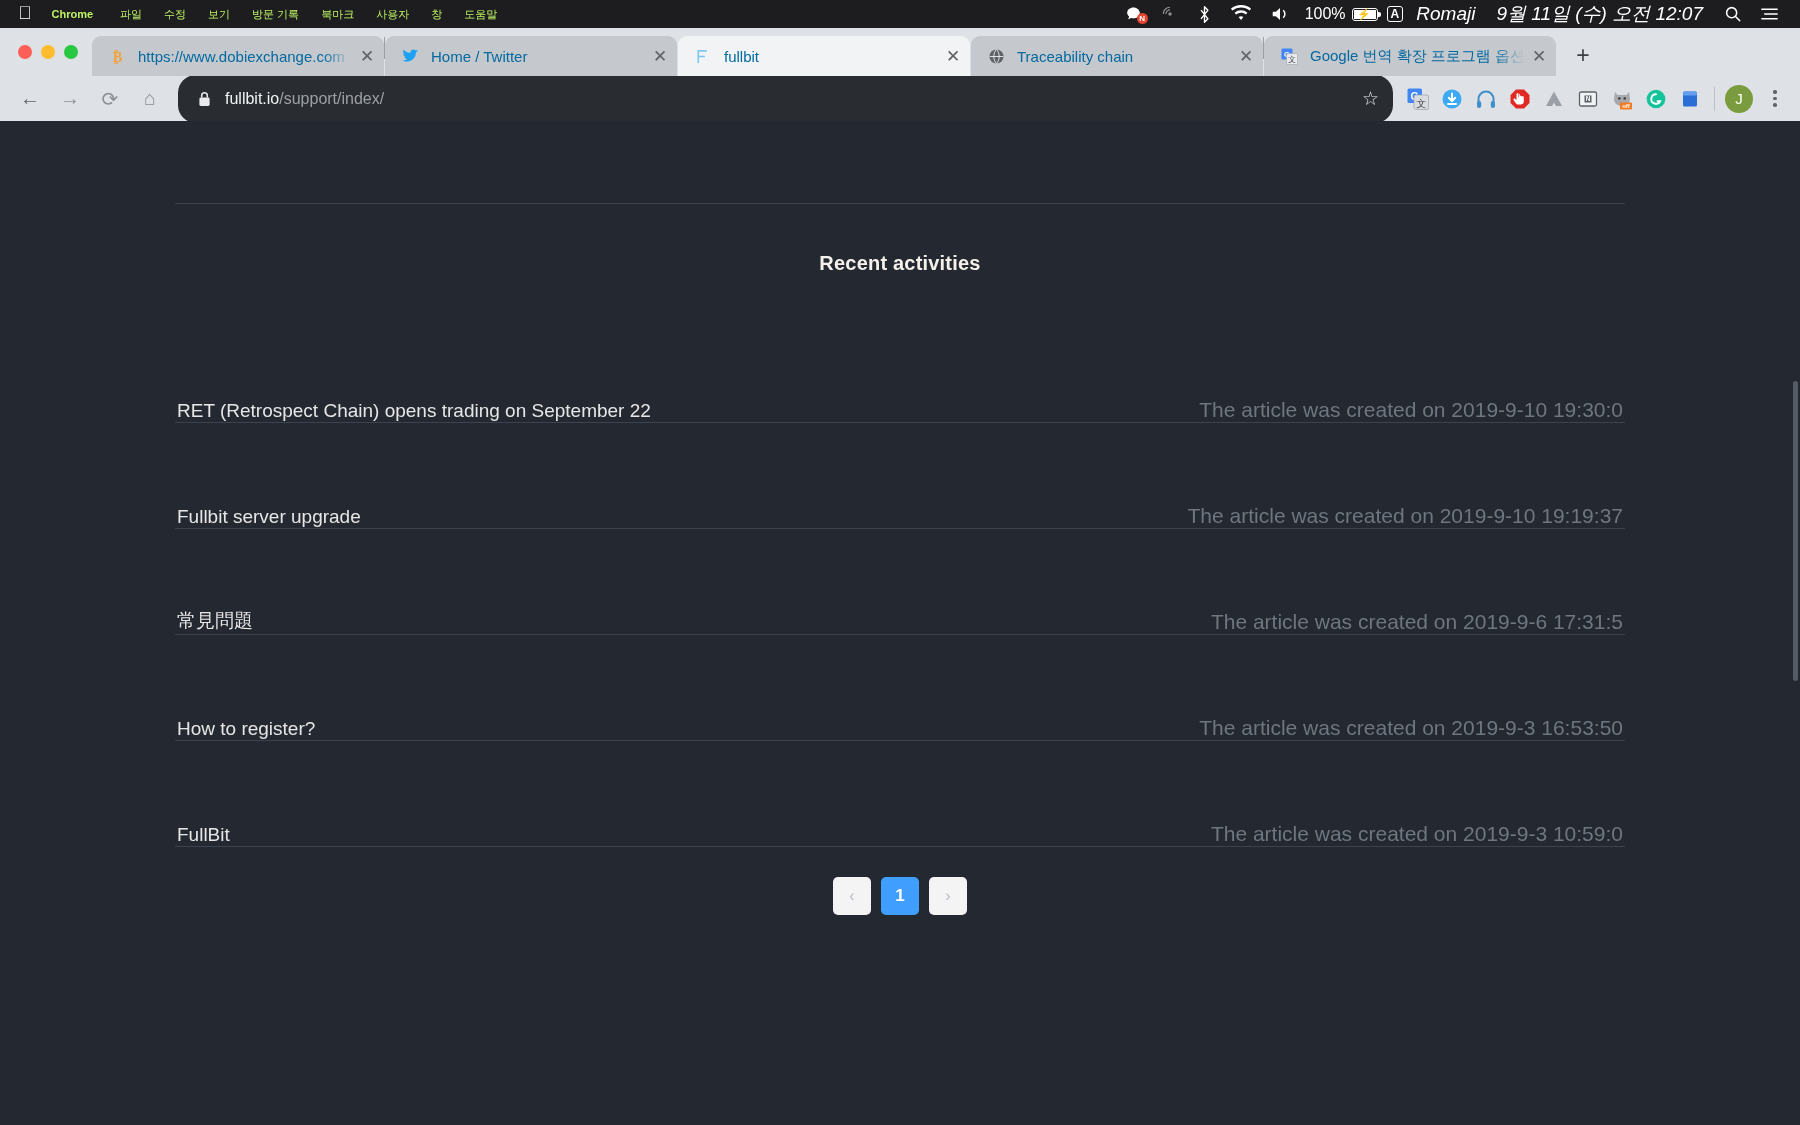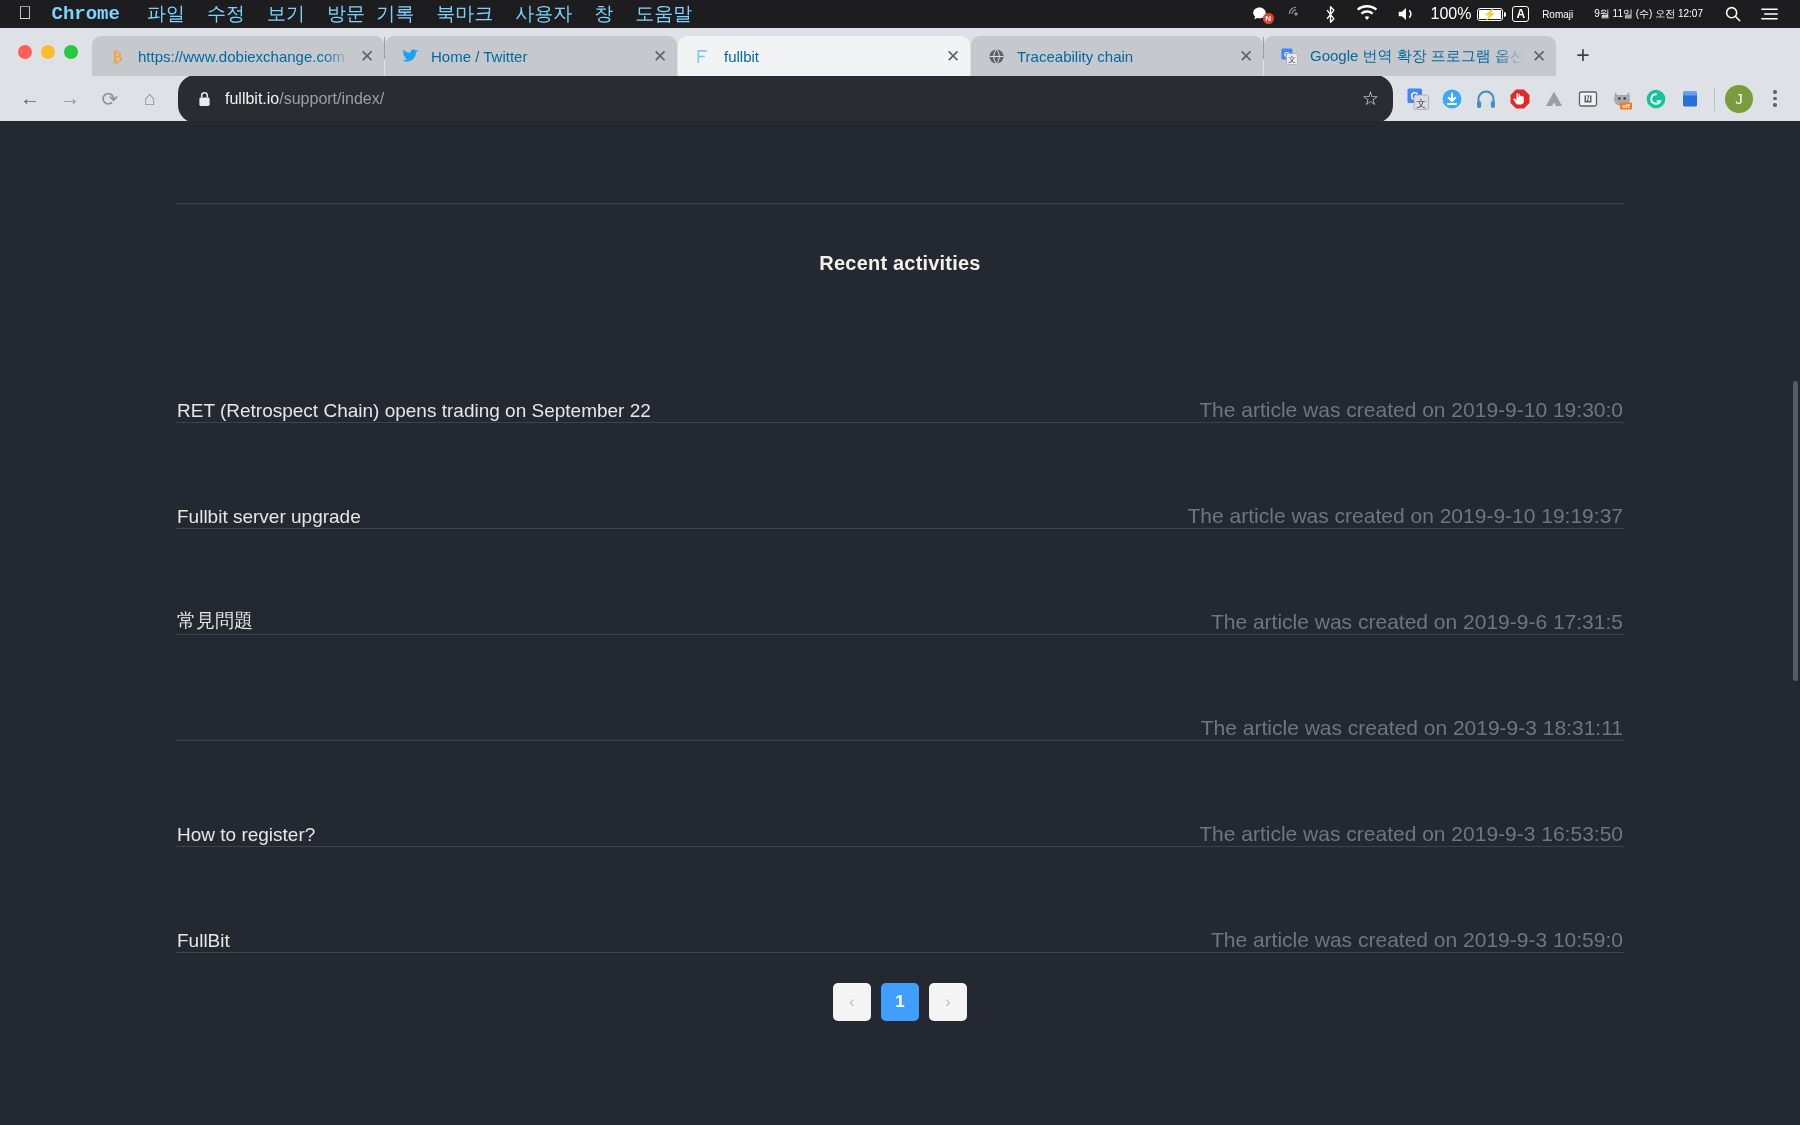"Chrome" .menu-item { color: #7dd3fc -> #bef264; font-family: Liberation Mono, monospace -> none; font-size: 19px -> 11px }
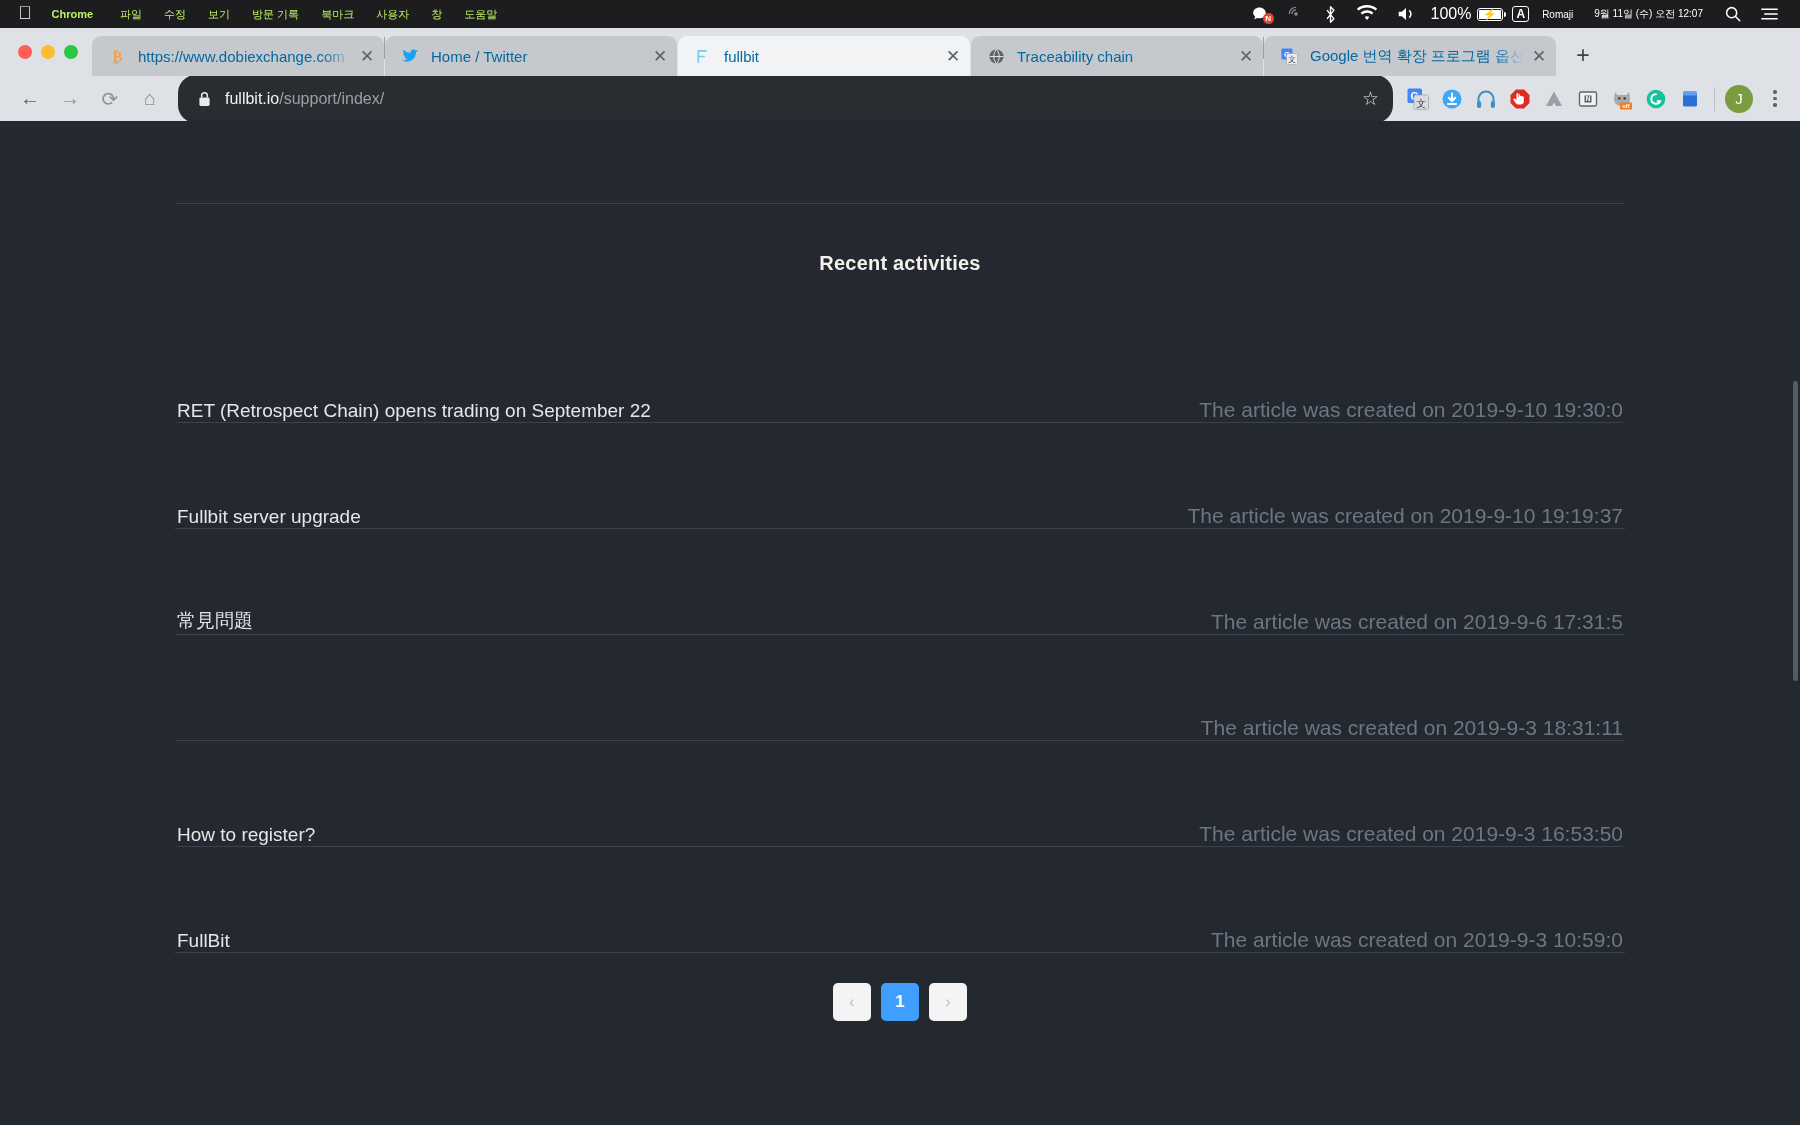"Romaji" .status-text { font-size: 10px -> 19px; font-style: none -> italic }
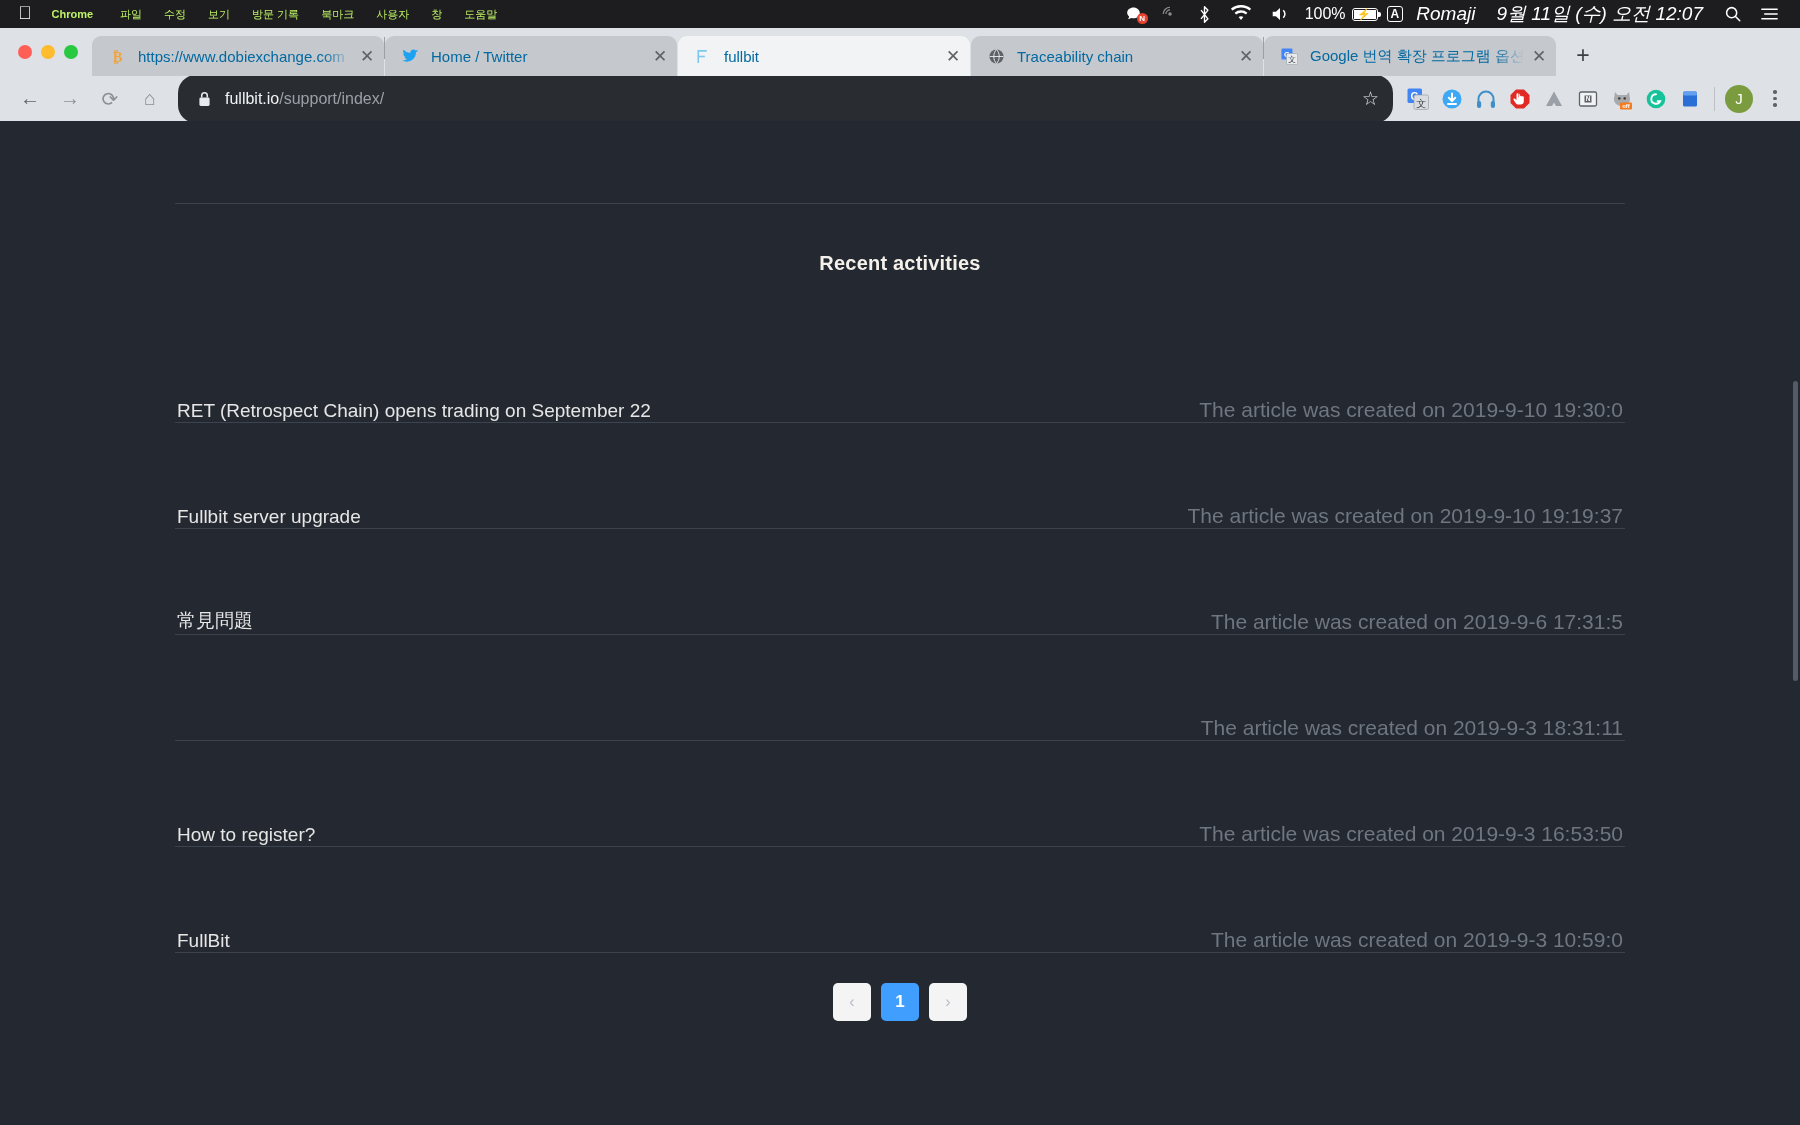"The article was created on 2019-9-3 18:31:11" div.row { html: <div> <span></span> <span>The article was created on 2019-9-3 18:31:11</span> </div> -> none }
